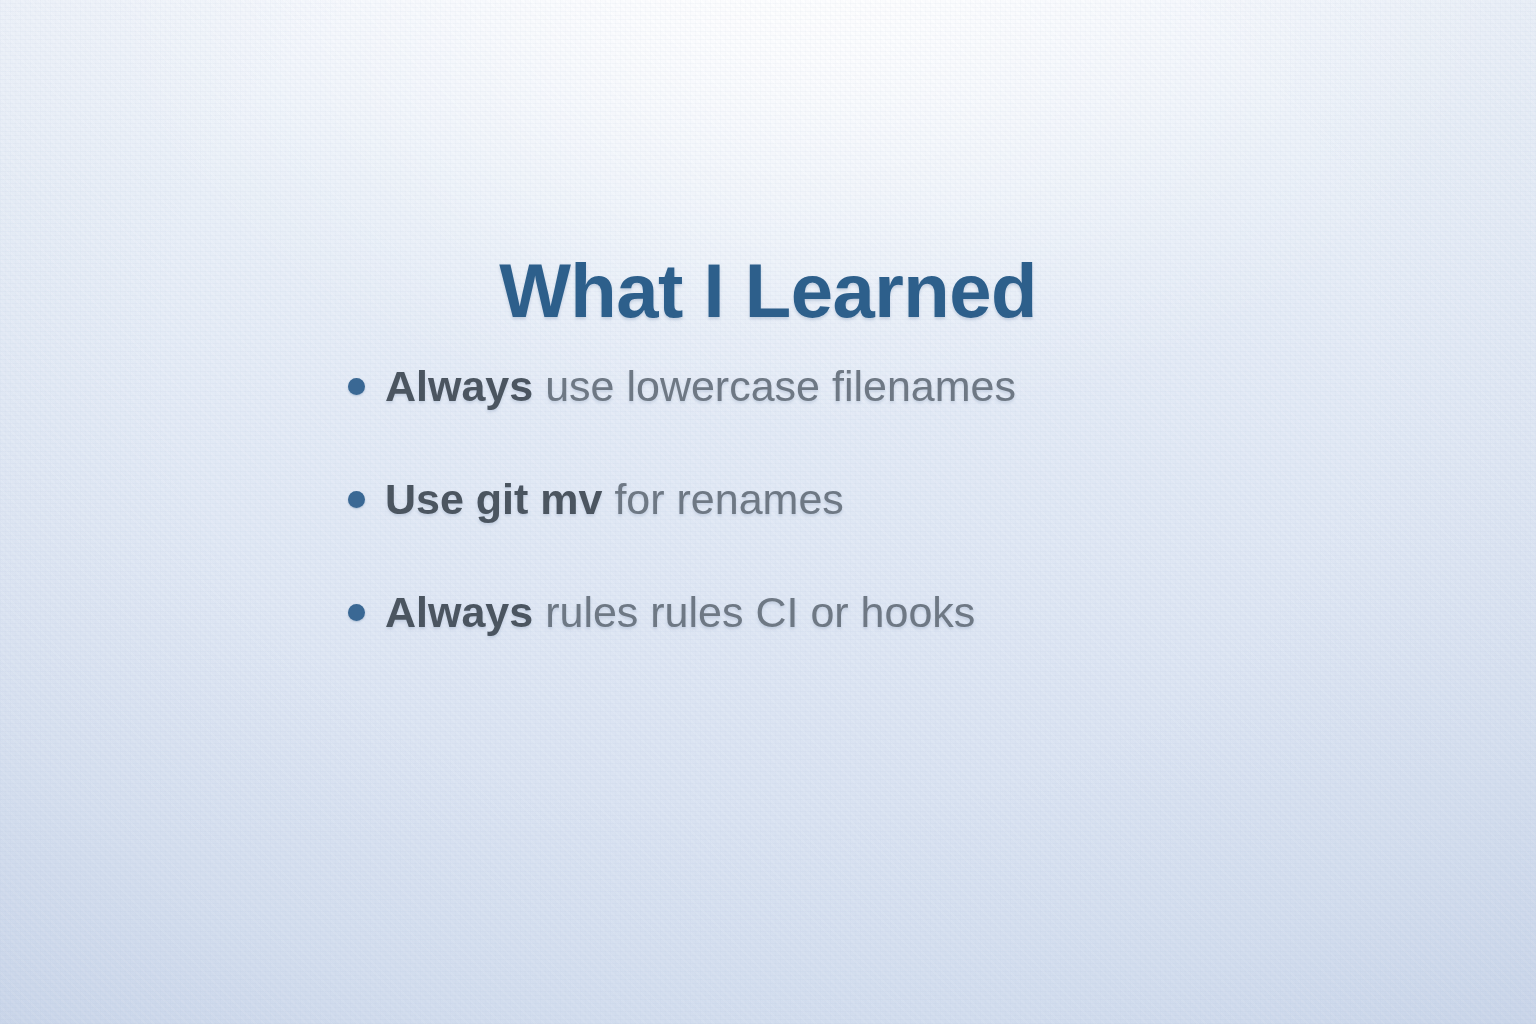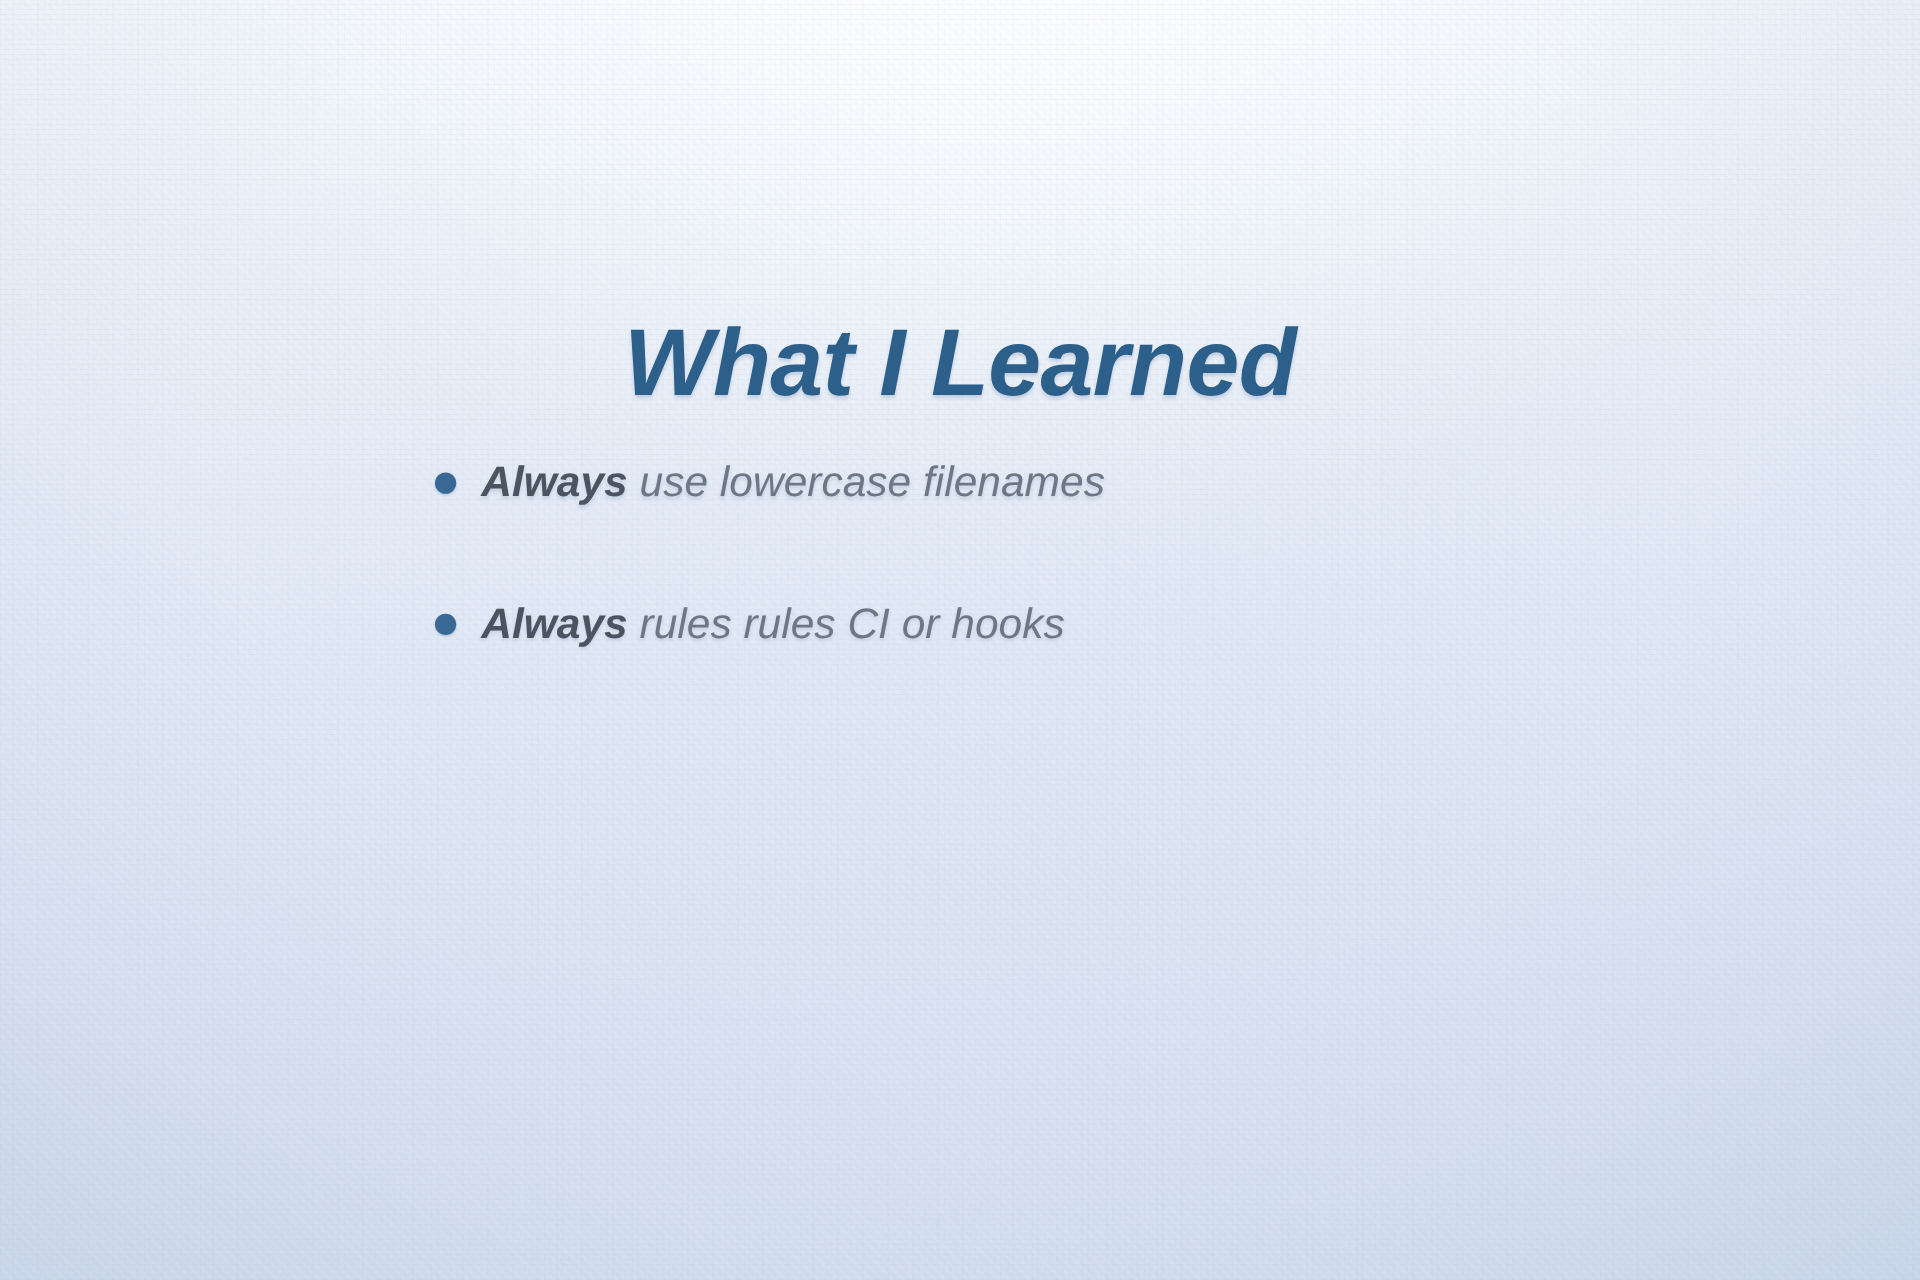"What I Learned" .content { font-style: italic -> none }
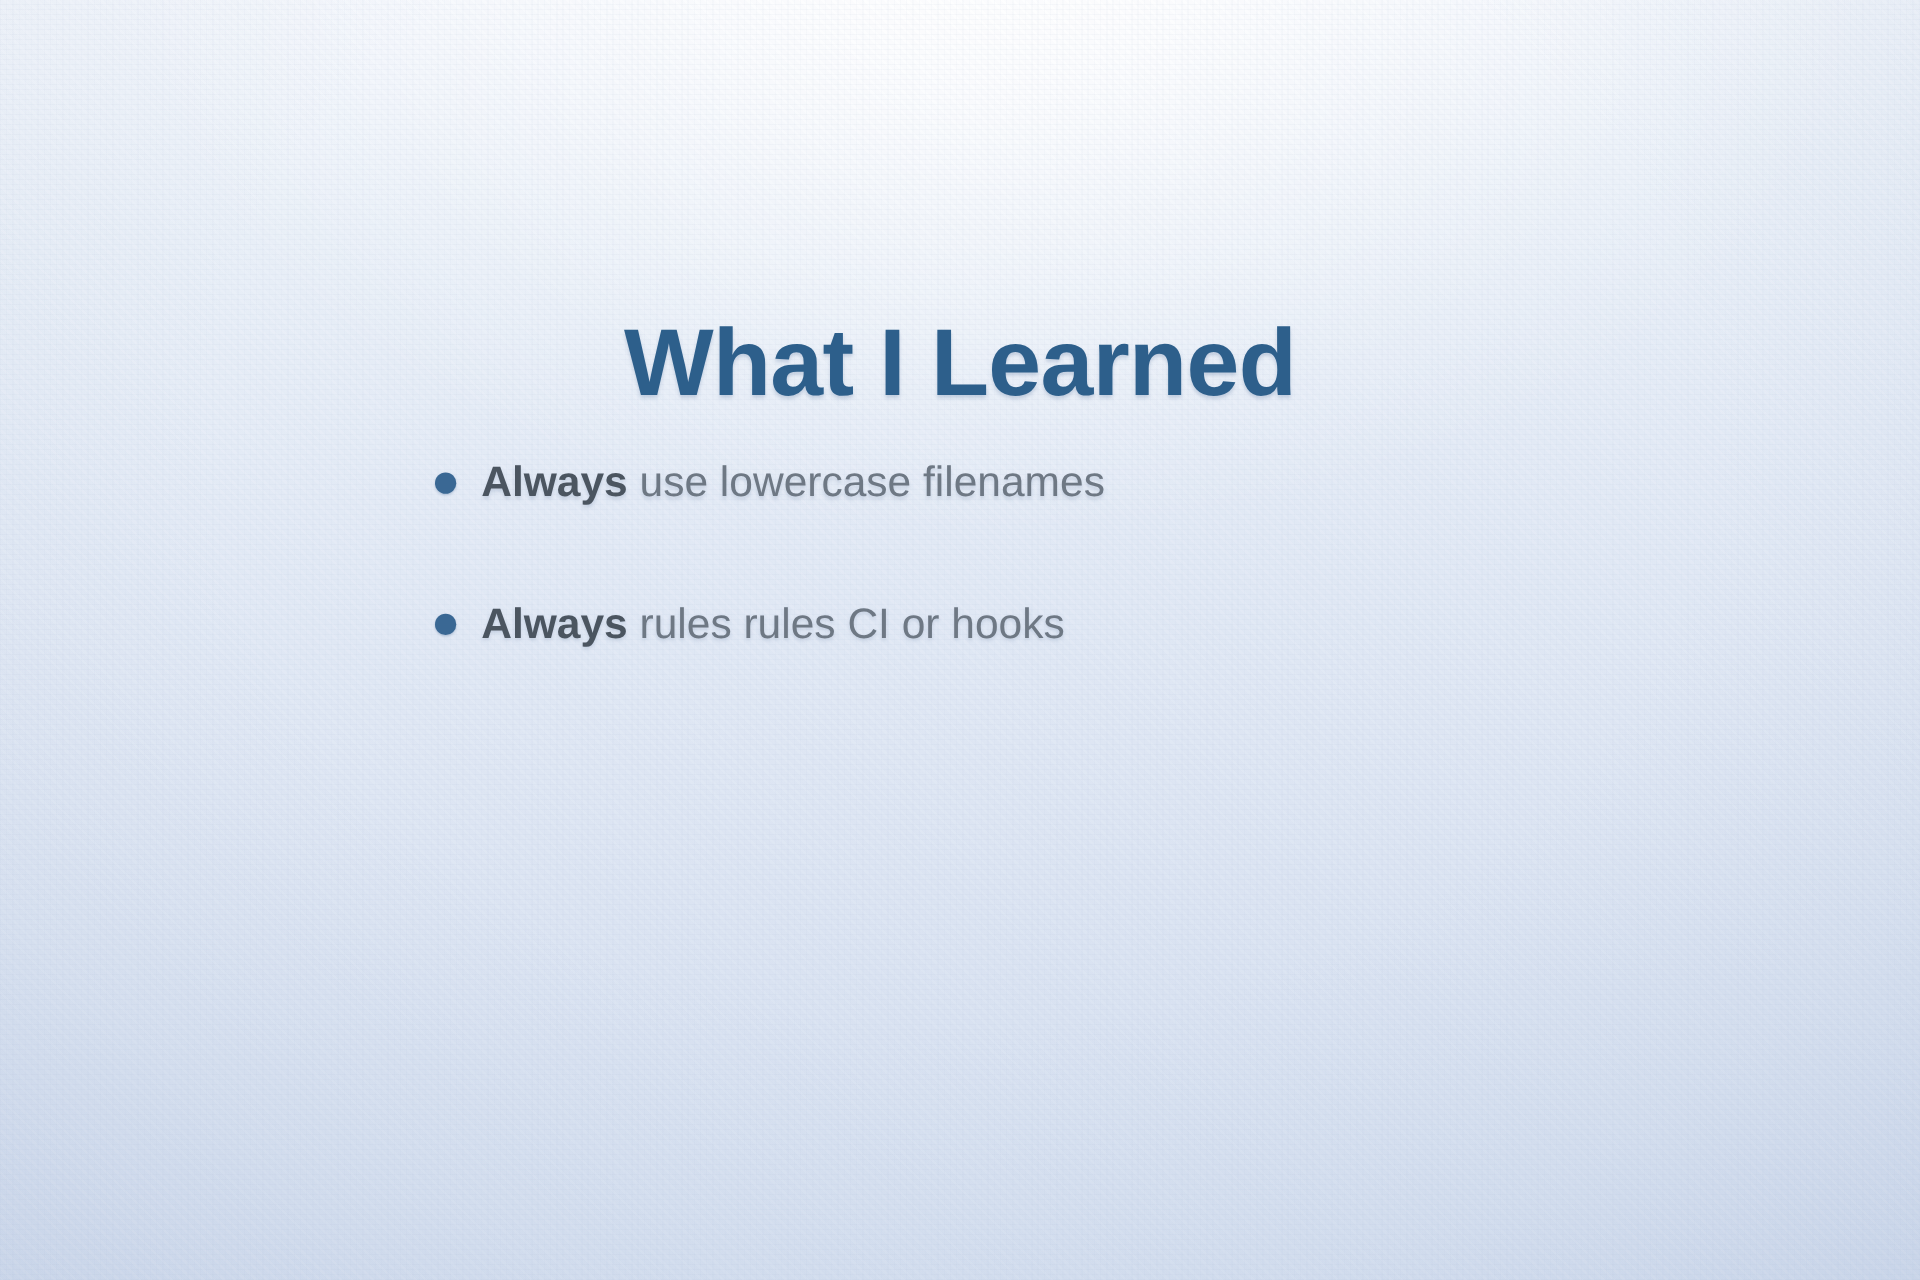"Always use lowercase filenames" .bullet-text { font-size: 34px -> 43px }
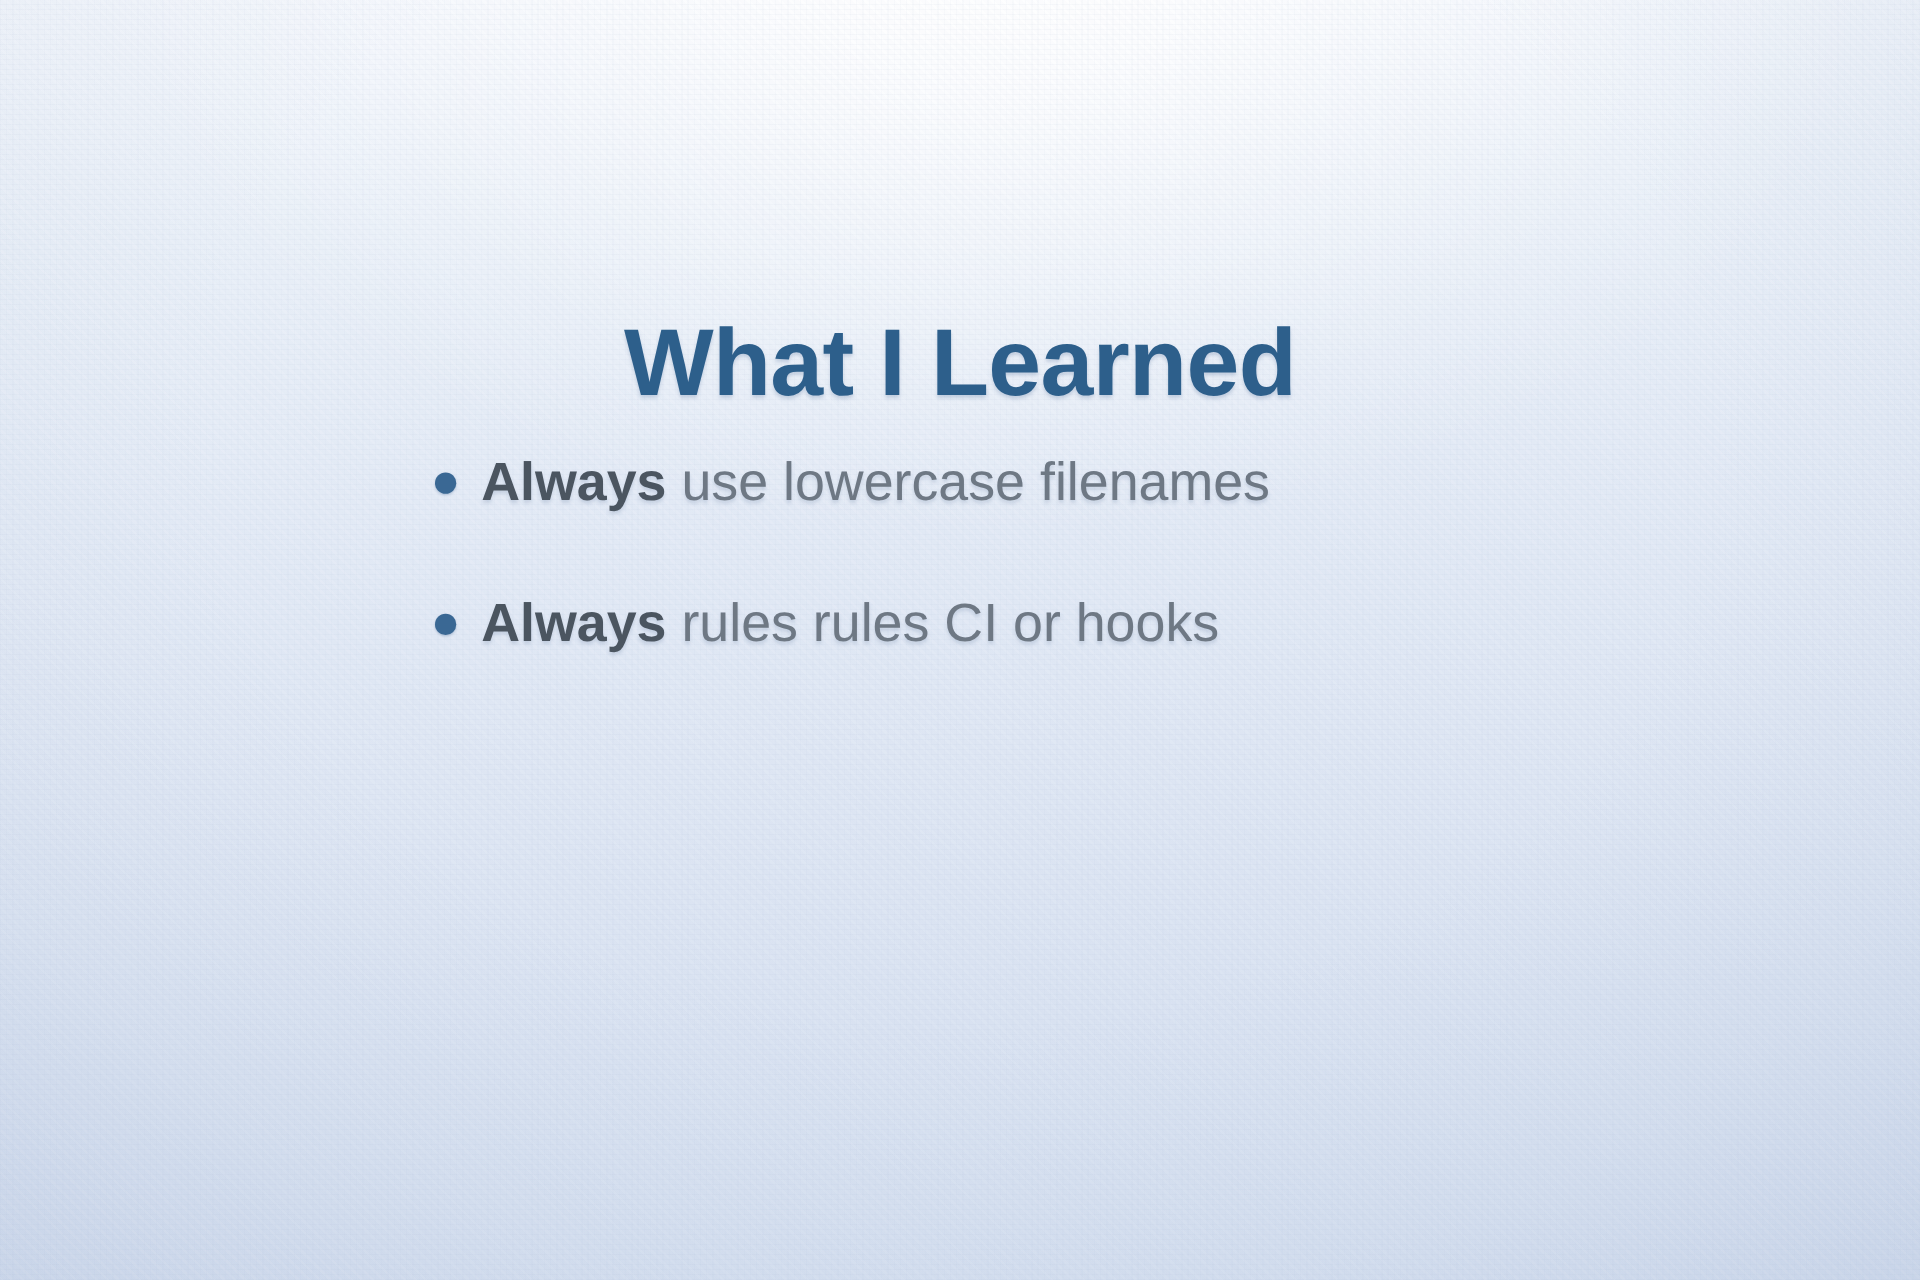"Use git mv for renames" li.bullet-item { html: none -> <li> <span></span> <span><span>Use git mv</span><span> for renames</span></span> </li> }
